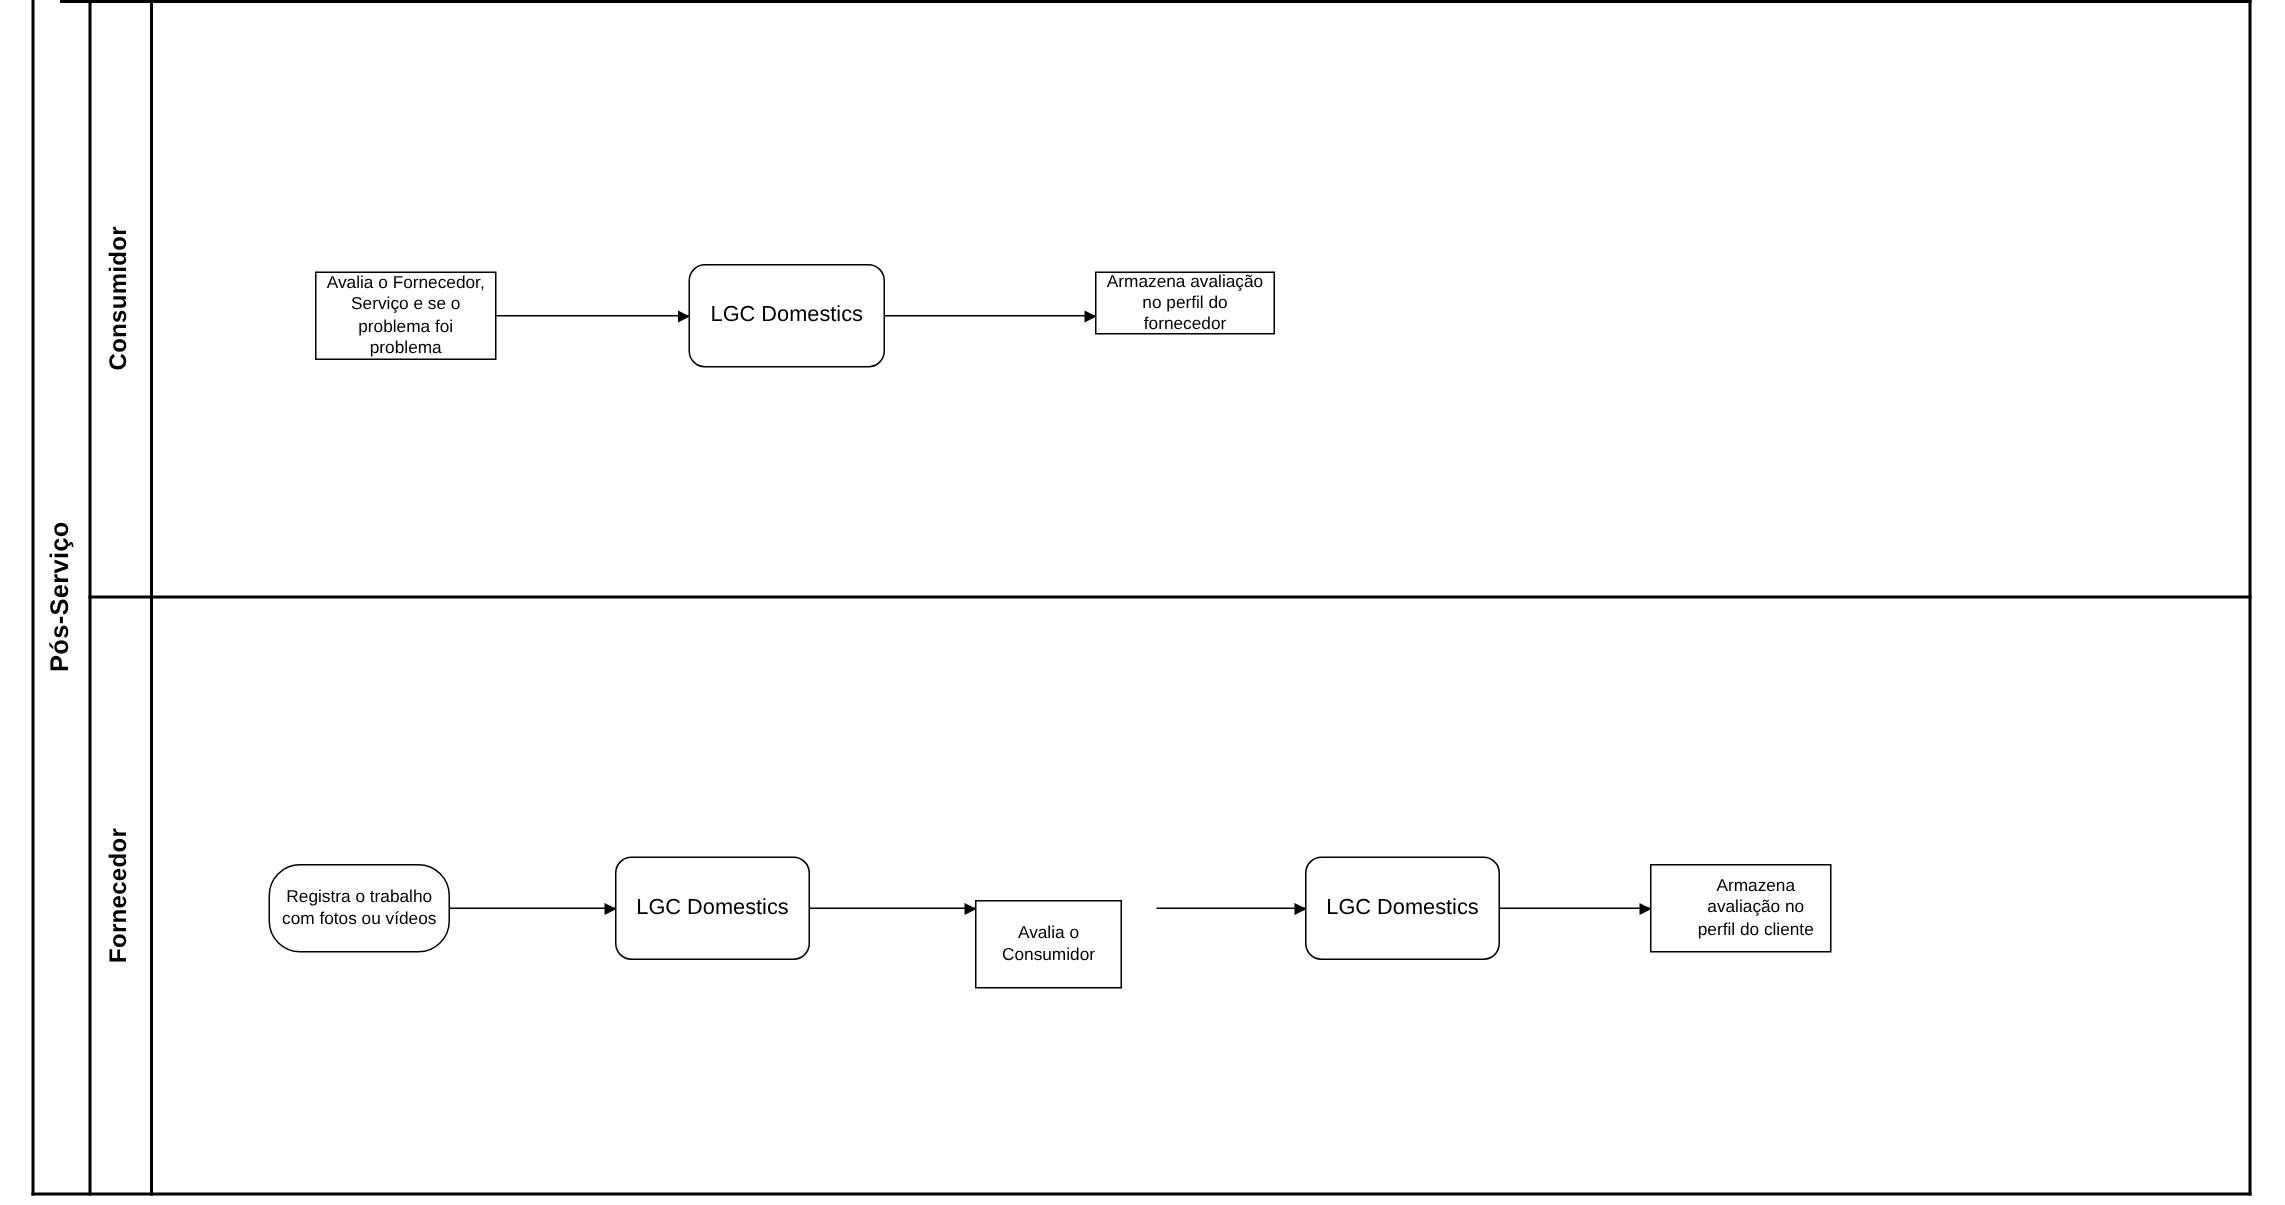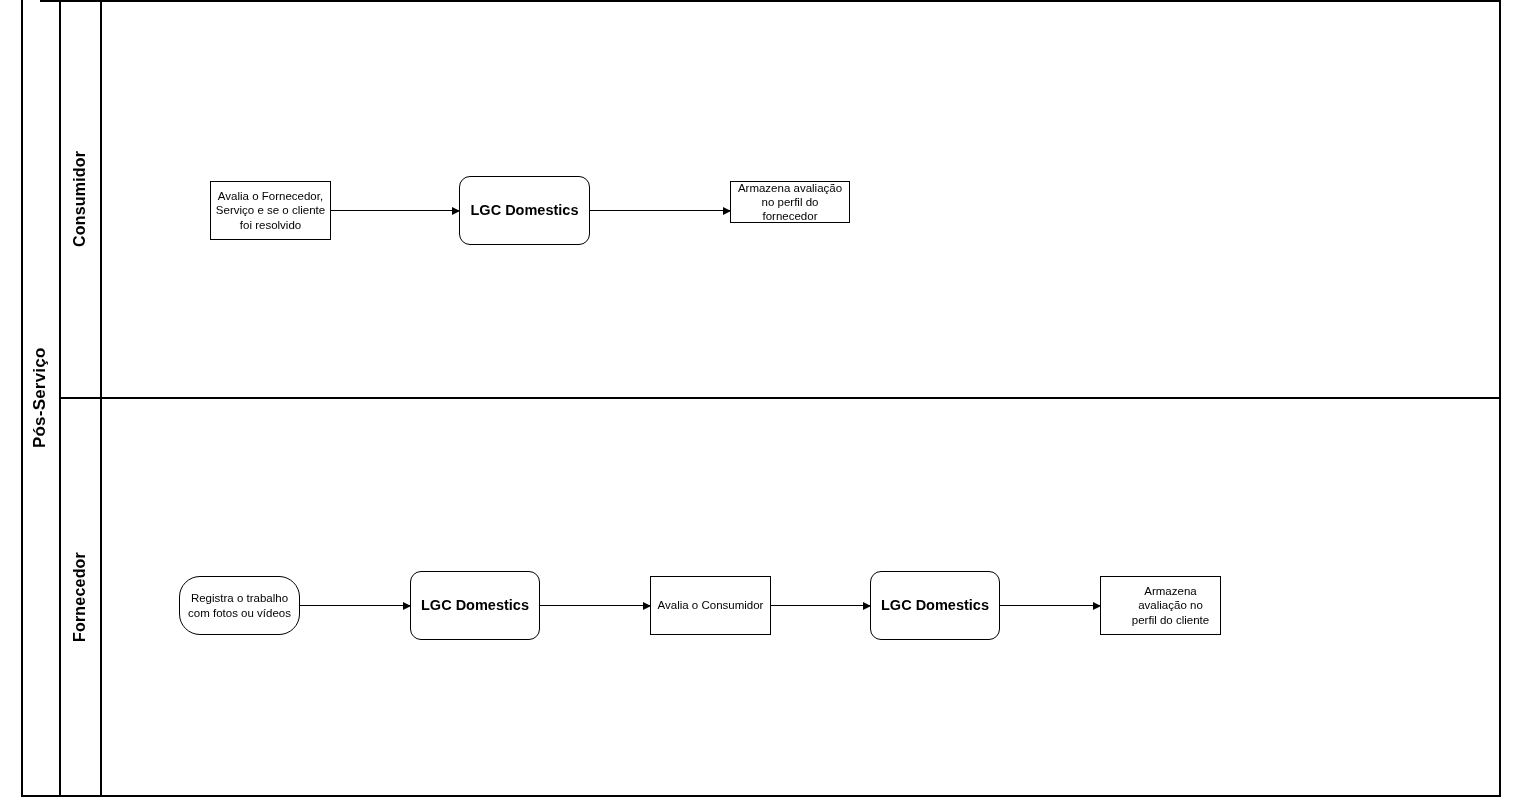"Avalia o Fornecedor, Serviço e" div.node { text: cliente foi resolvido -> problema foi problema }
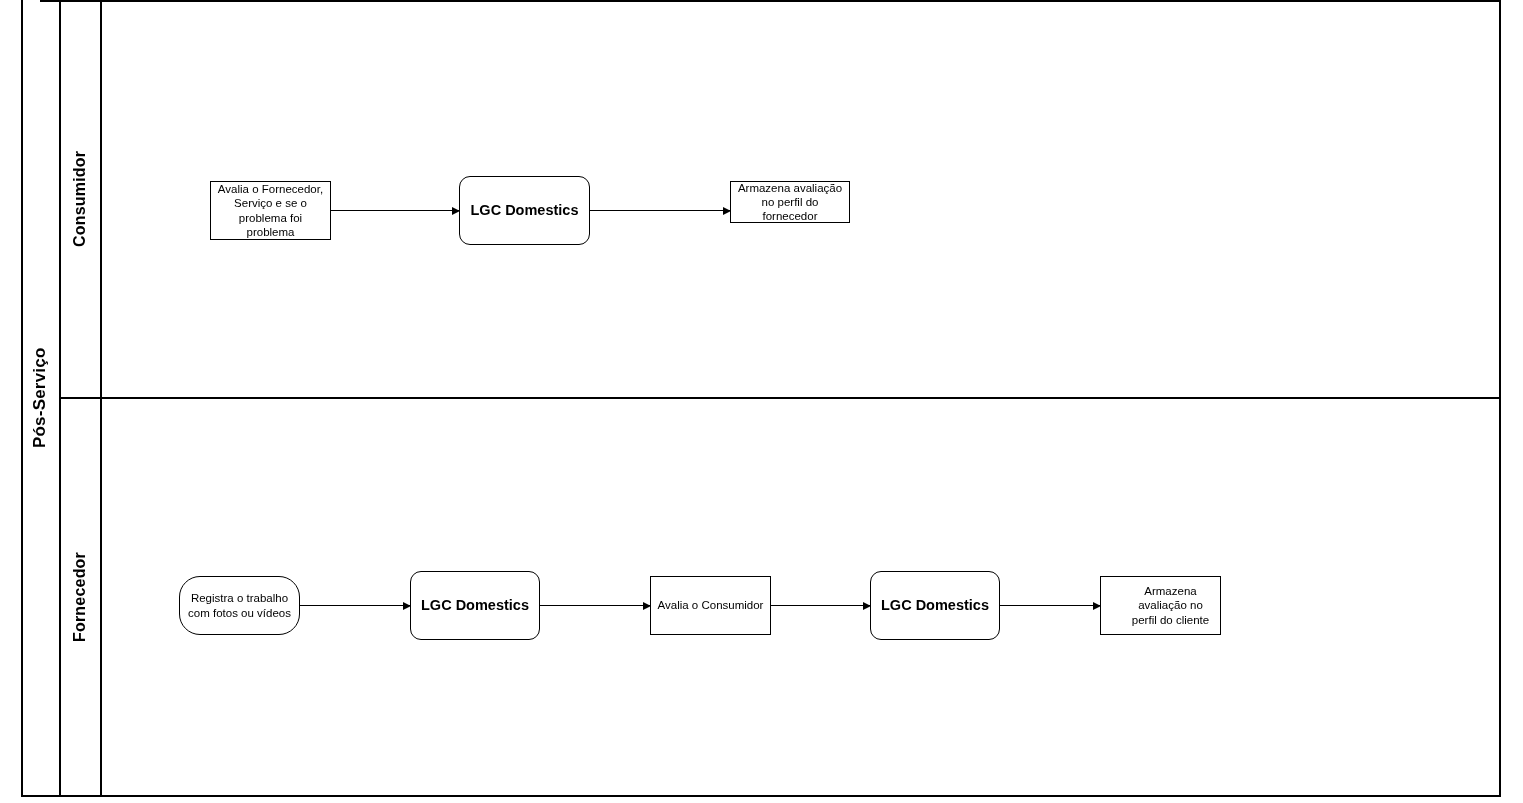"LGC Domestics" .node-system { font-weight: bold -> normal }
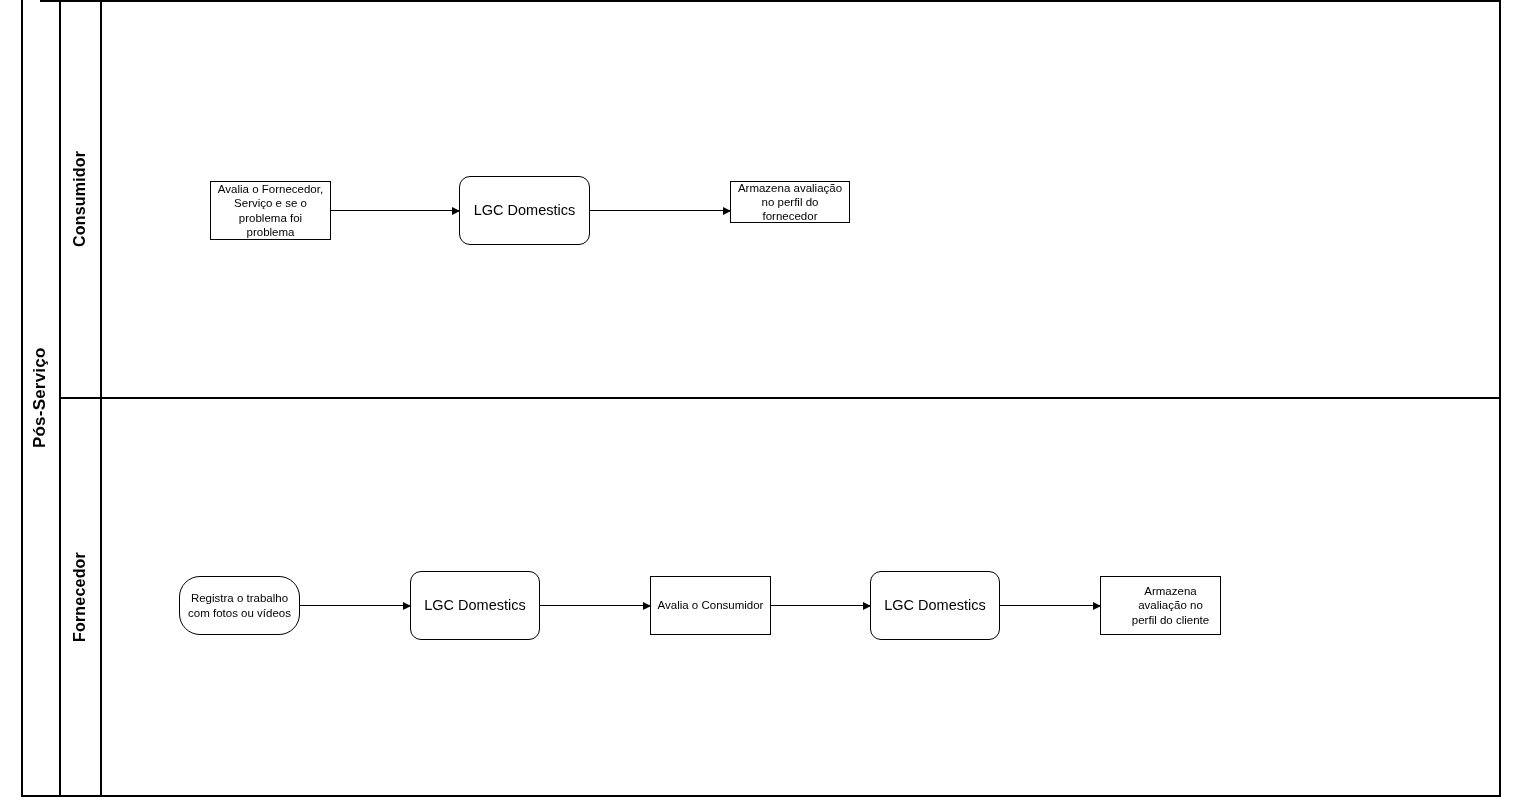"Avalia o Consumidor" div.node { top: 576px -> 600px; width: 121px -> 98px }
